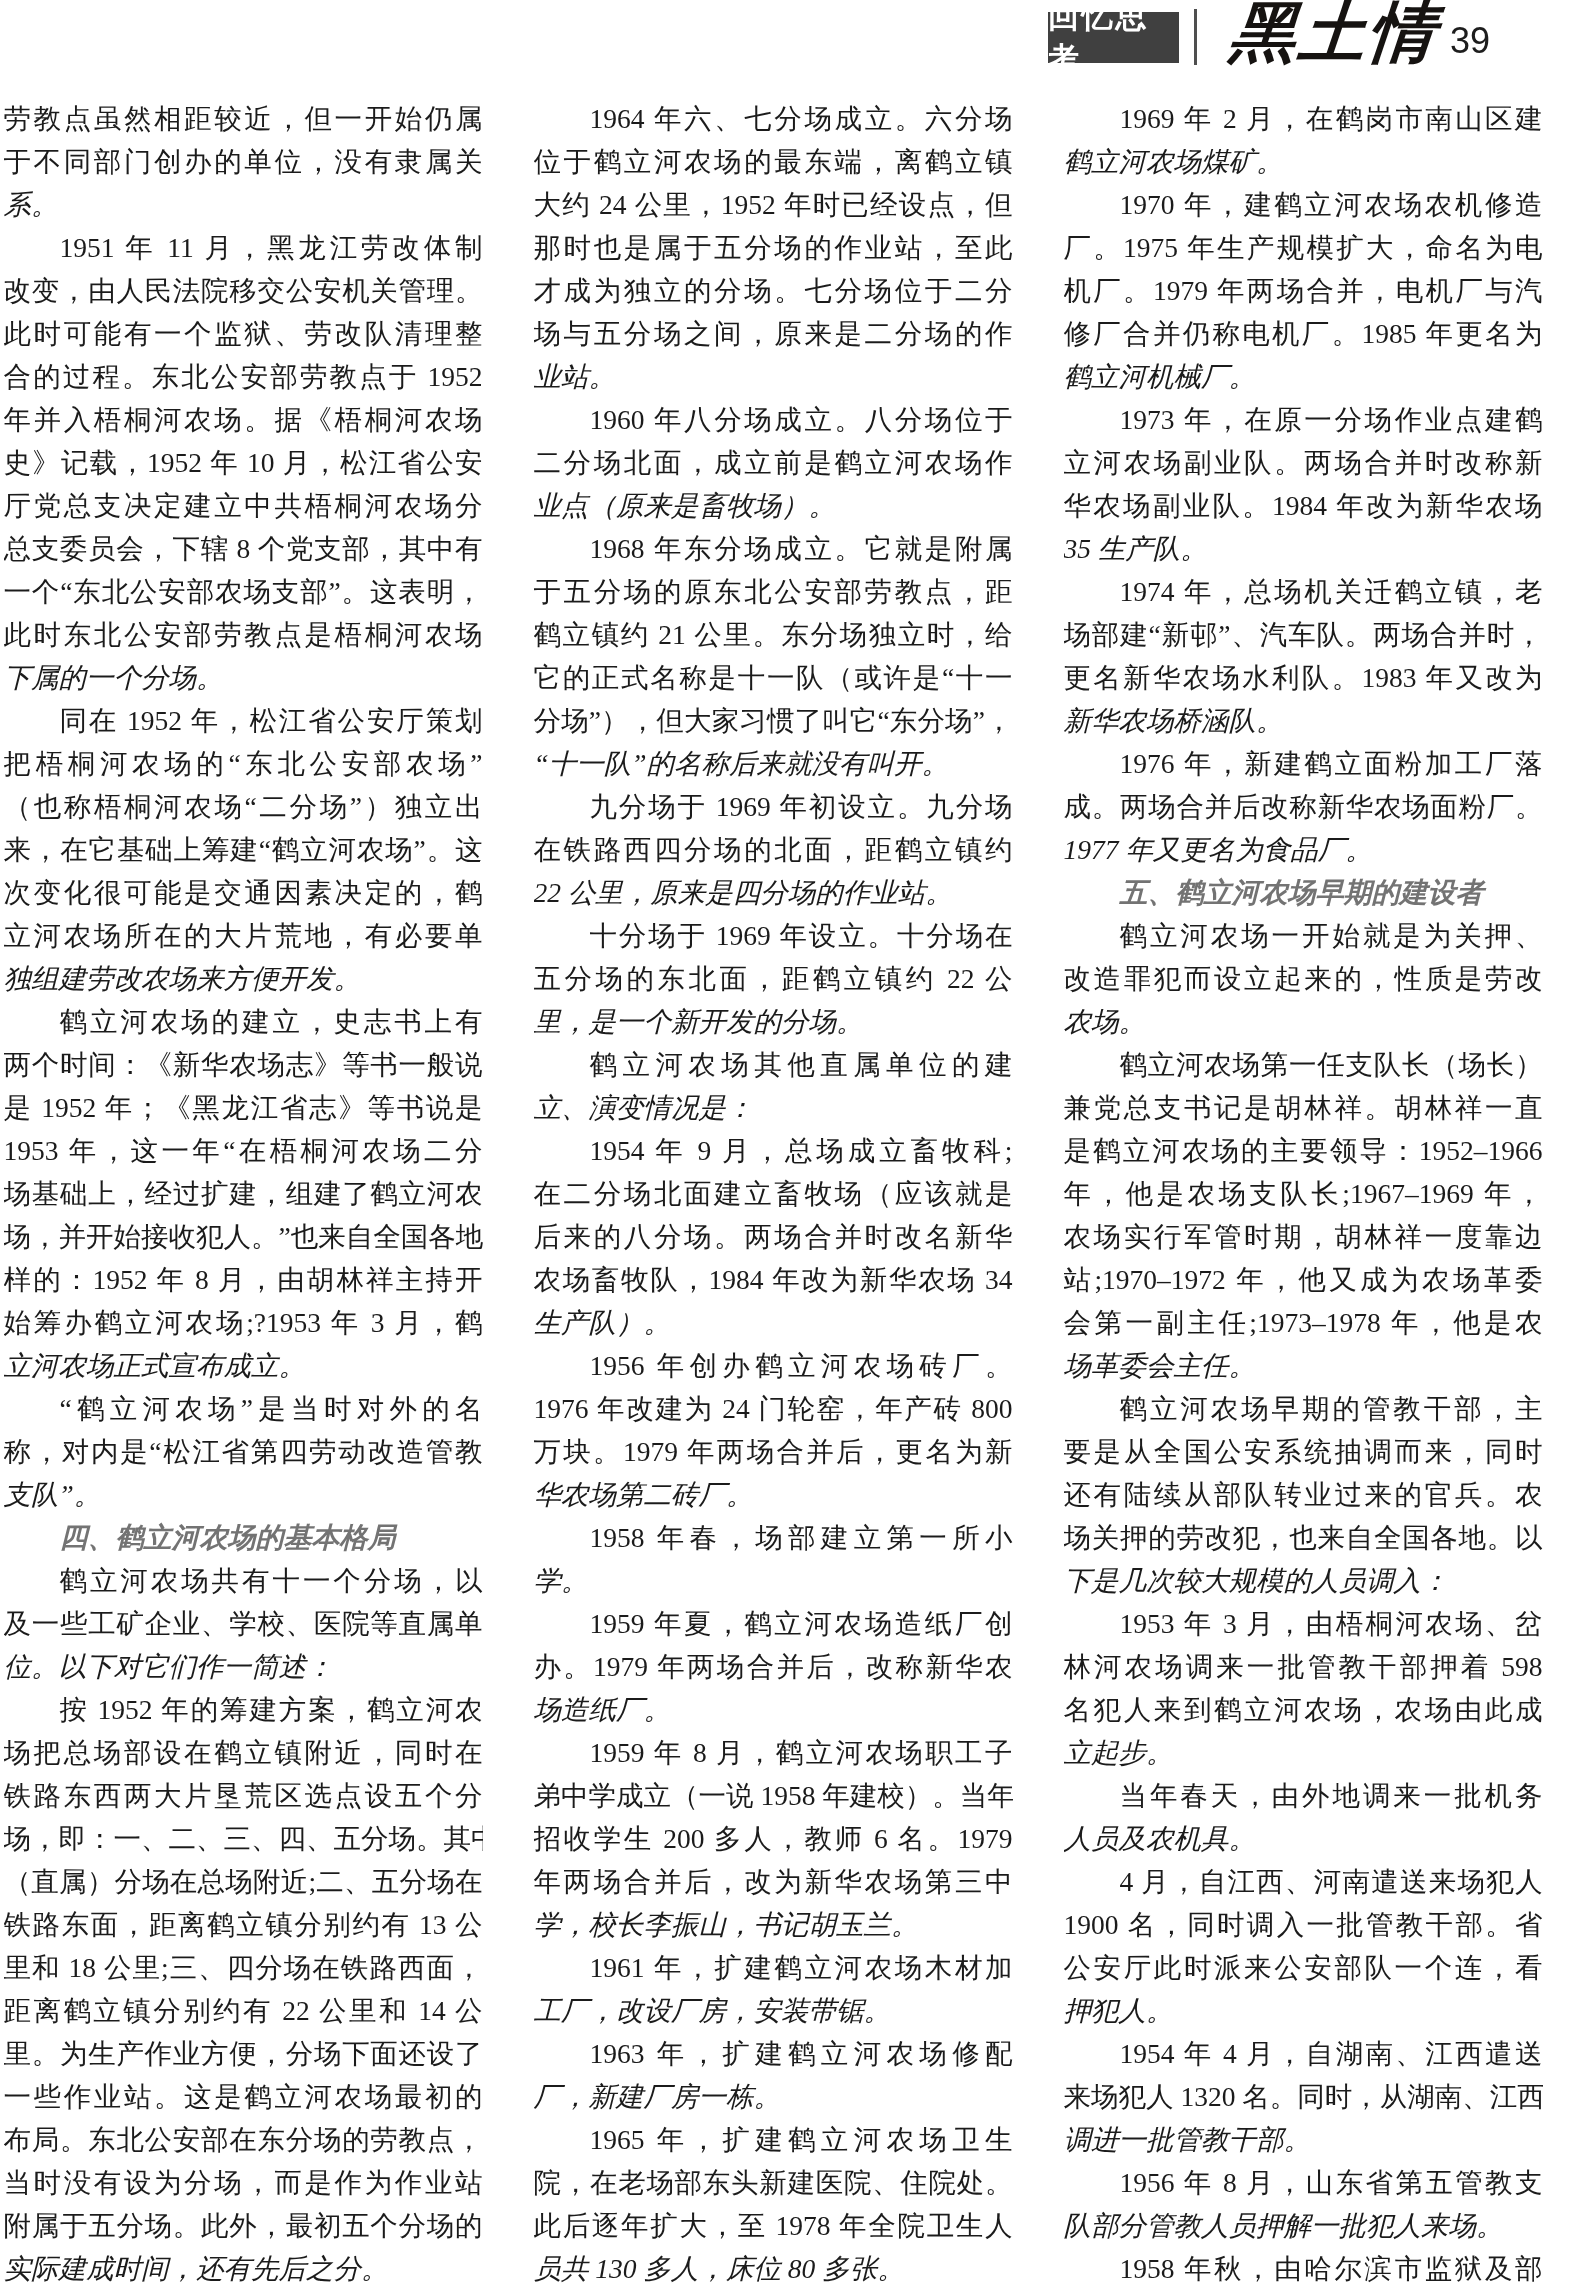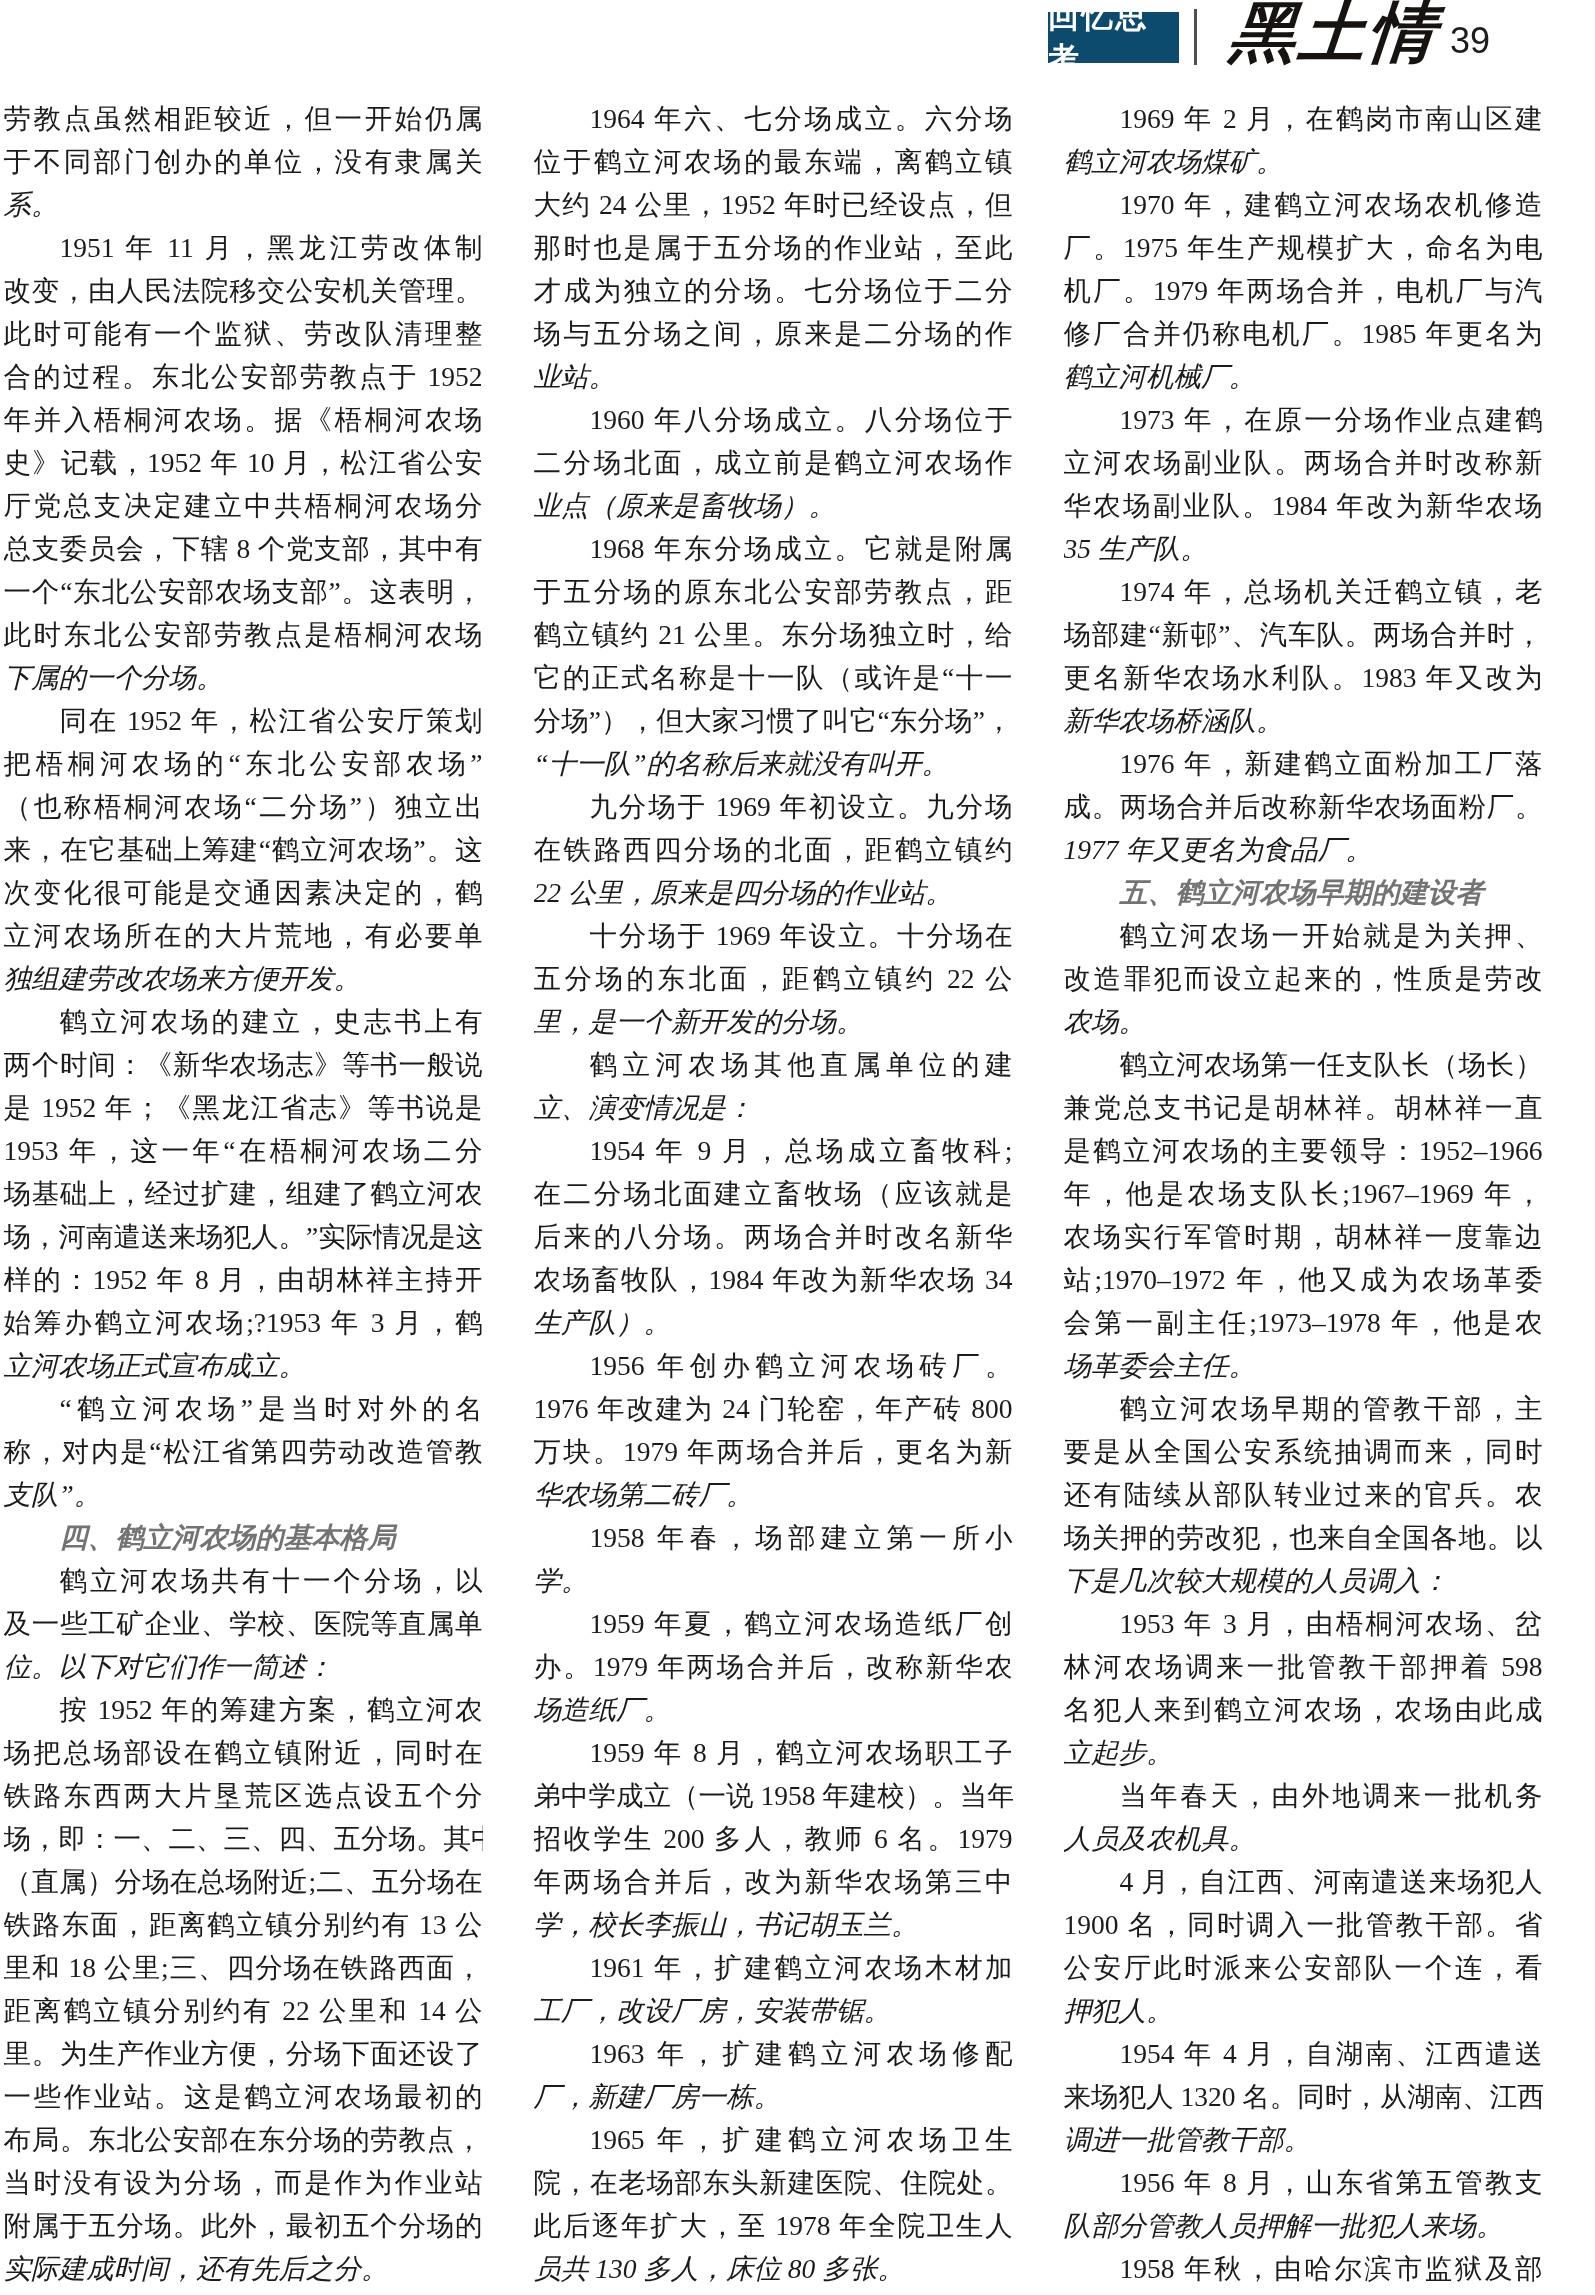"回忆思考" .section-box { background: #0c4a6e -> #404040 }
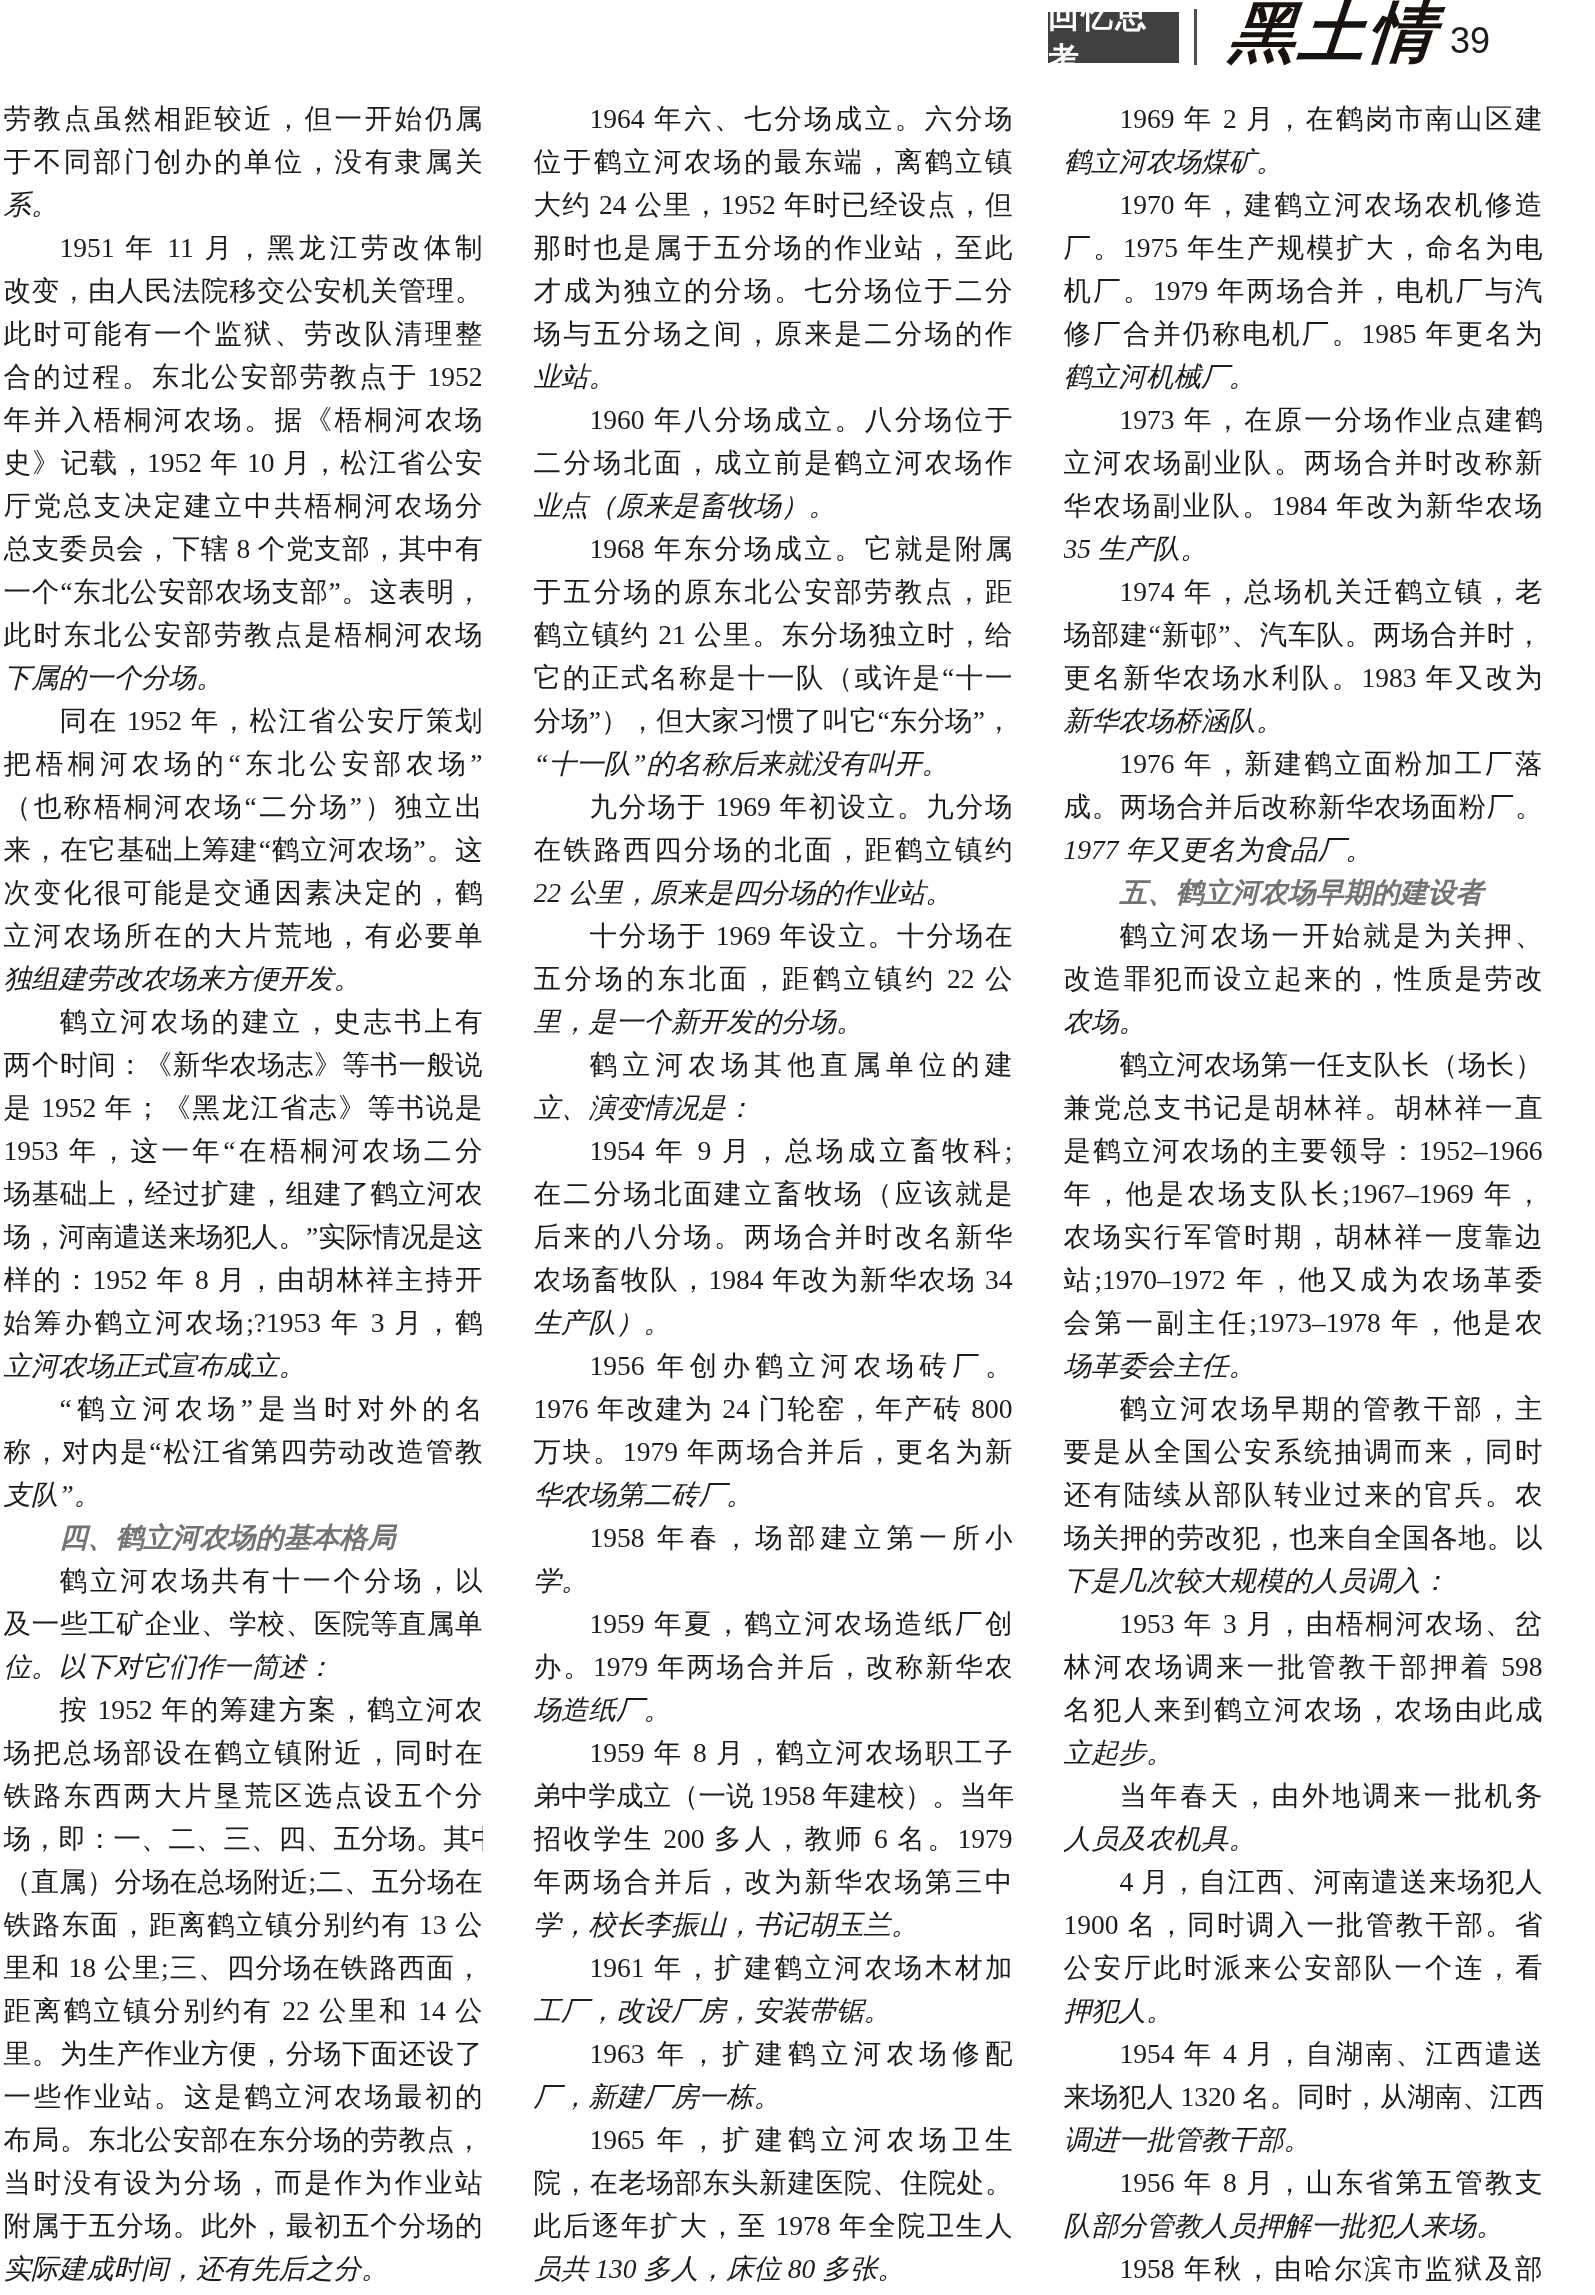"场，河南遣送来场犯人。”实际情况是这" div.line { text: 河南遣送来场犯人。”实际情况是这 -> 并开始接收犯人。”也来自全国各地 }
